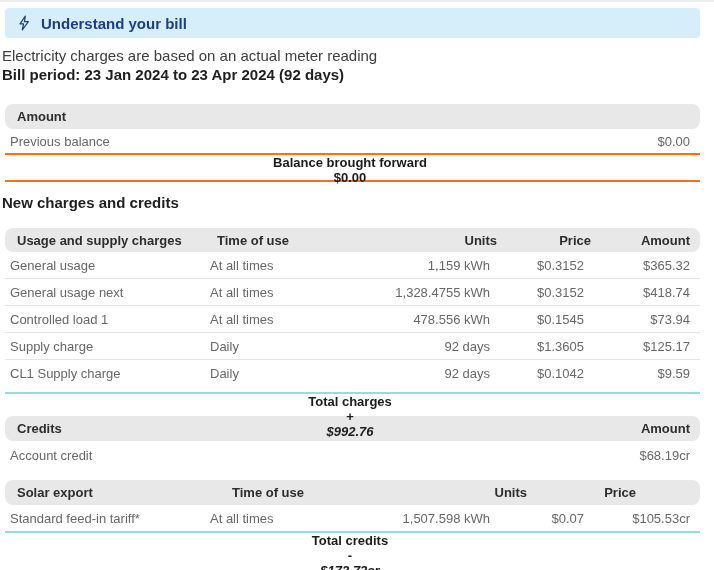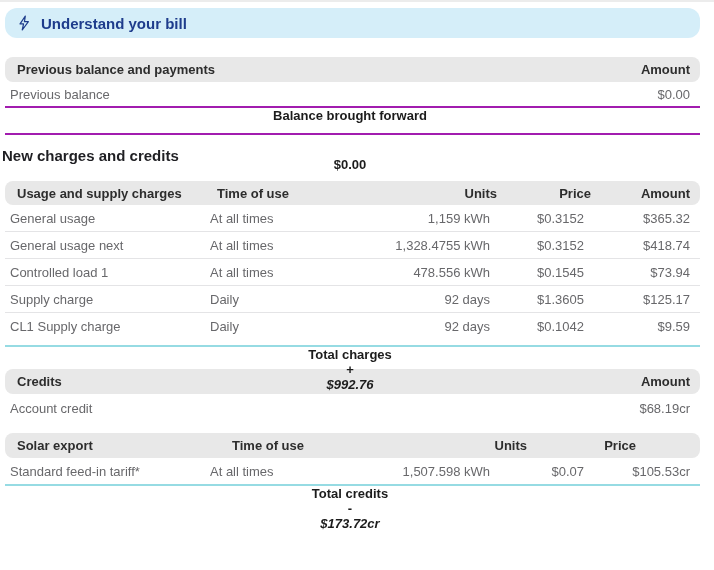"Understand your bill" .banner { border-radius: 12px -> 4px }
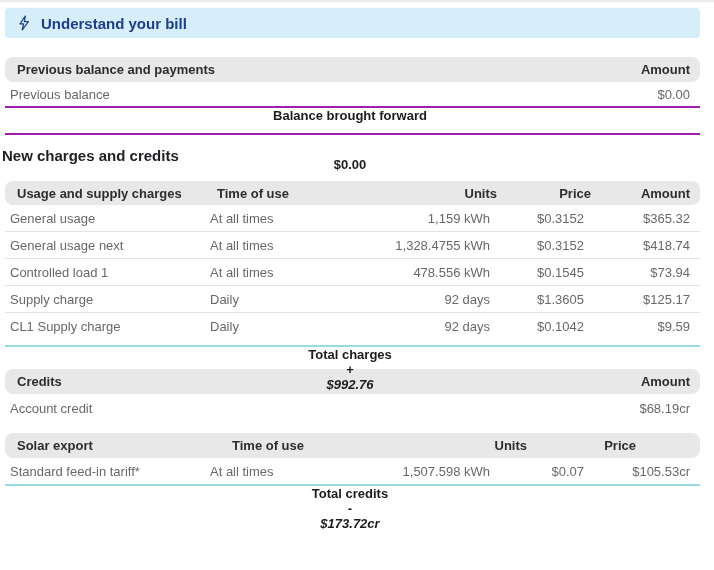"Electricity charges are based on" div.intro { html: none -> <div> <div>Electricity charges are based on an actual meter reading</div> <div>Bill period: 23 Jan 2024 to 23 Apr 2024 (92 days)</div> </div> }
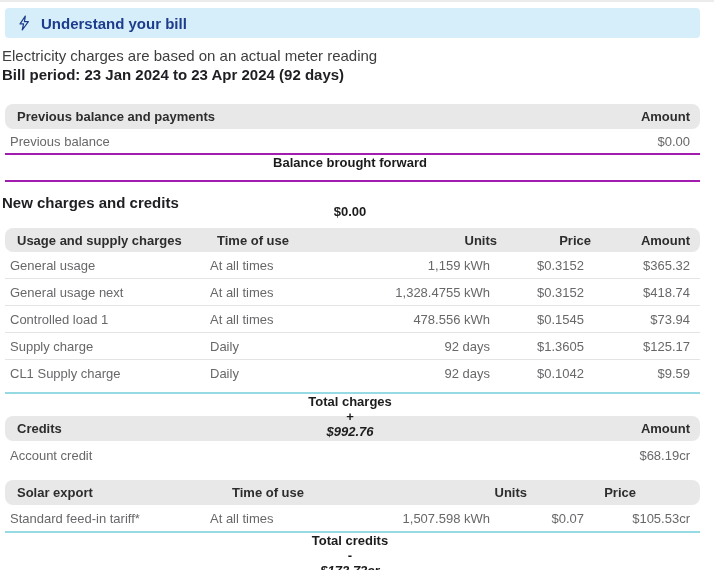"Previous balance and payments" span.c-label { html: <span>Previous balance and payments</span> -> none }
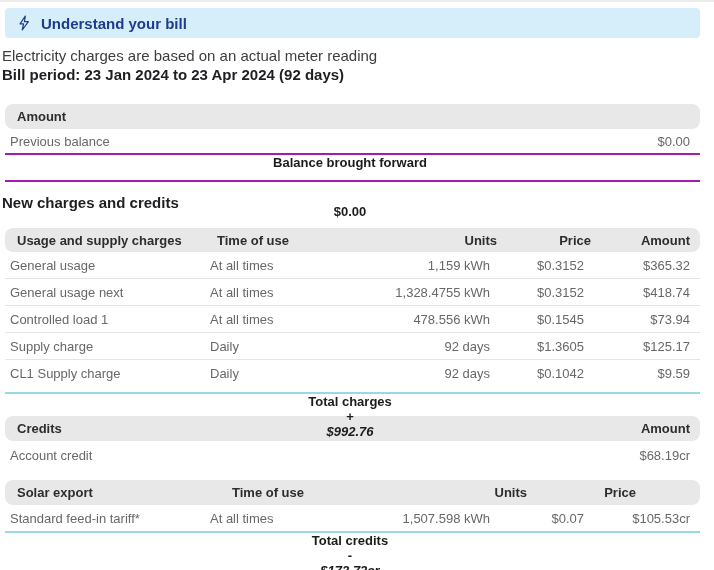"Previous balance" .row.teal-bottom { border-bottom: 2px solid #a21caf -> 2px solid #f97316; gap: 34px -> none }
